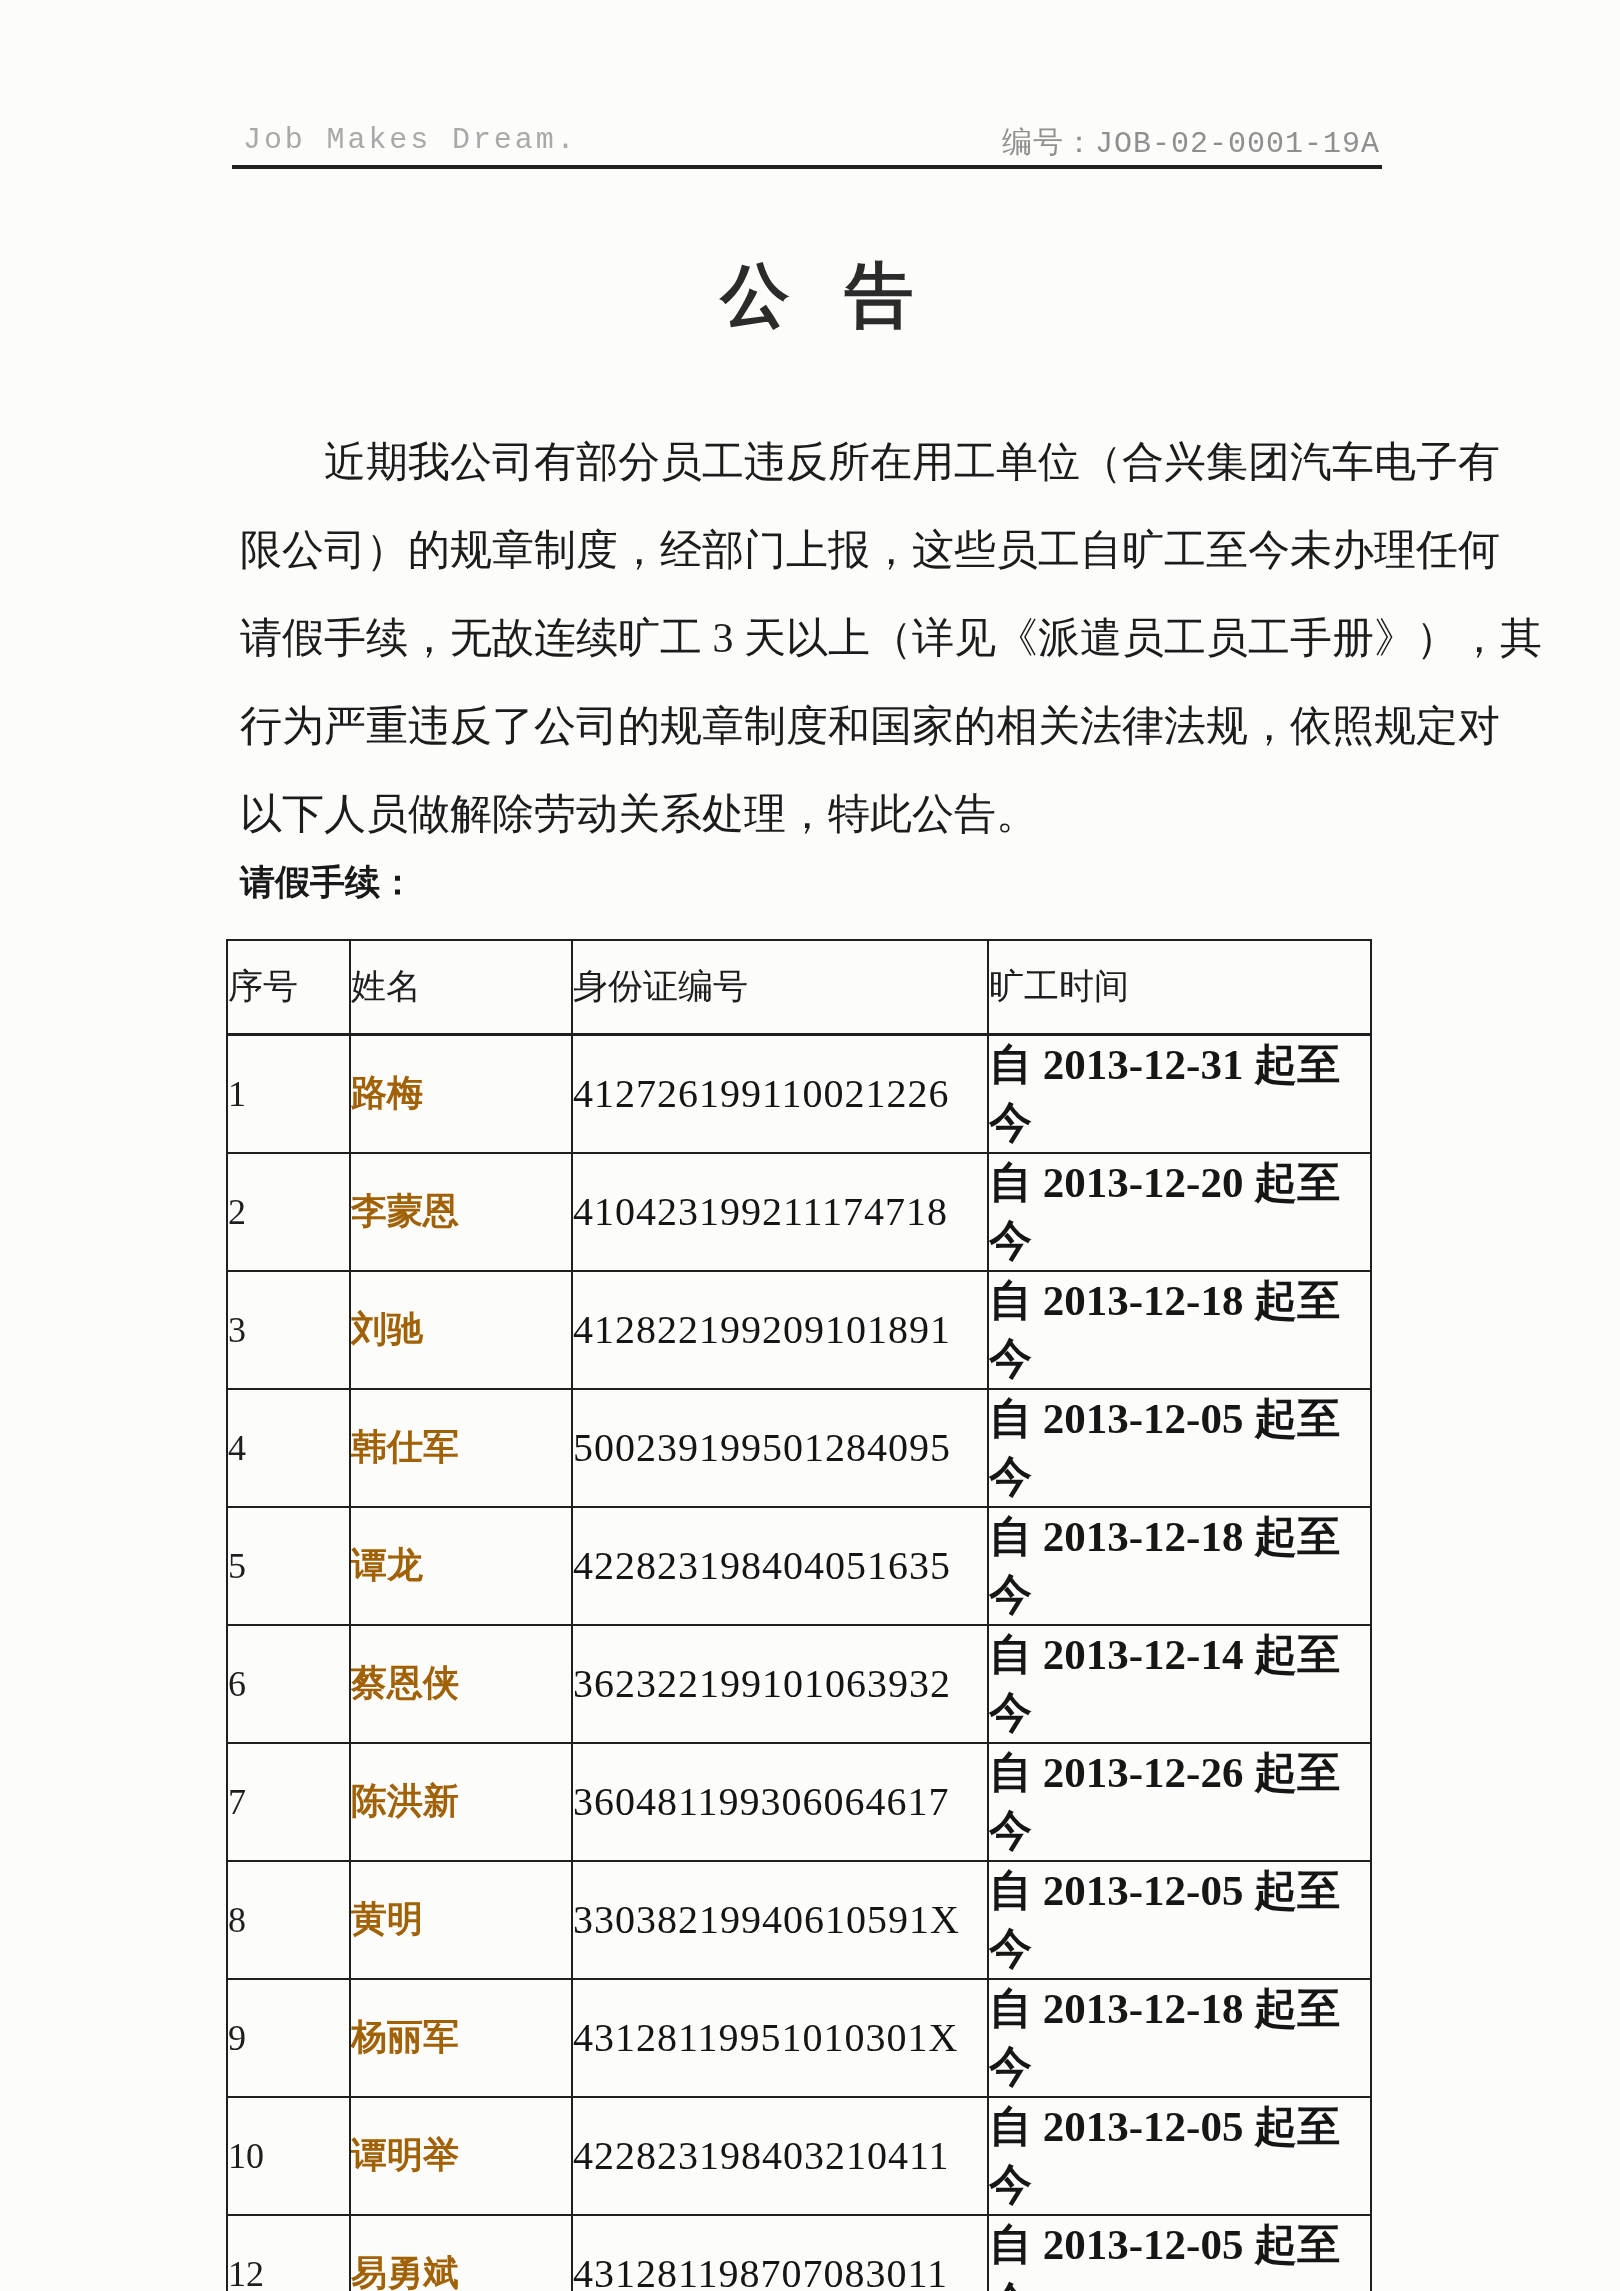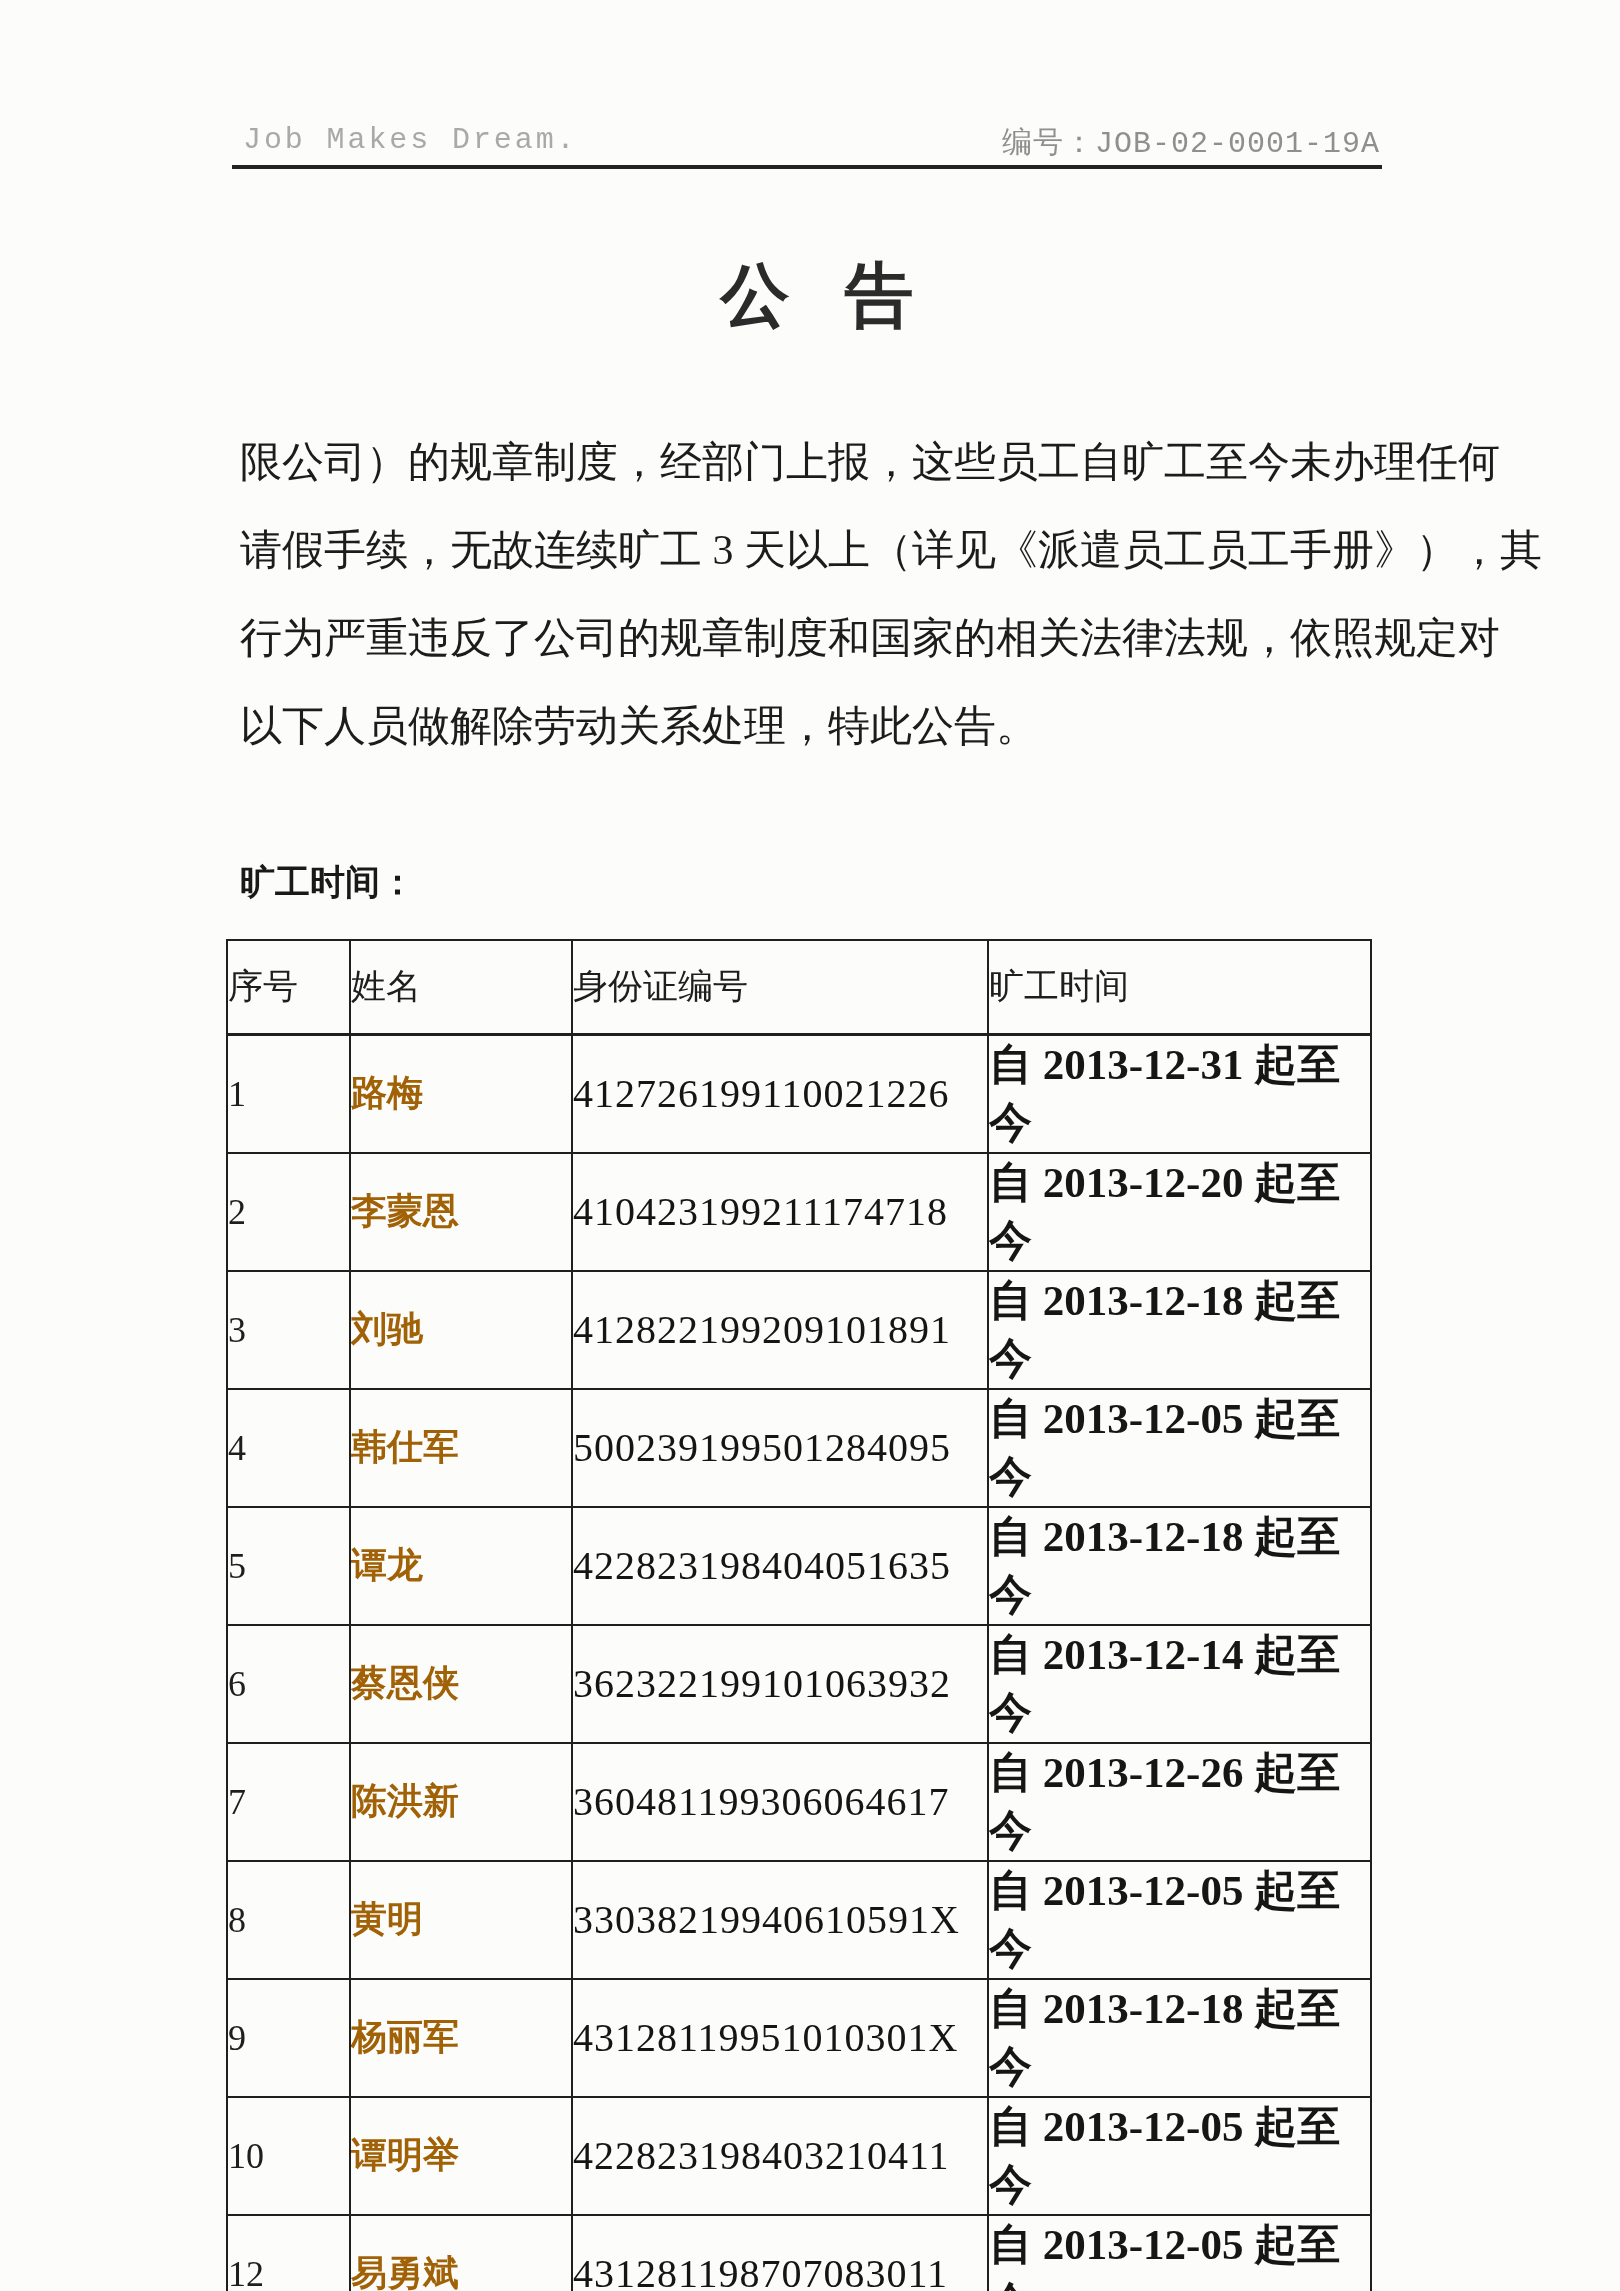"近期我公司有部分员工违反所在用工单位（合兴集团汽车电子有" div.para-line { html: none -> <div>近期我公司有部分员工违反所在用工单位（合兴集团汽车电子有</div> }
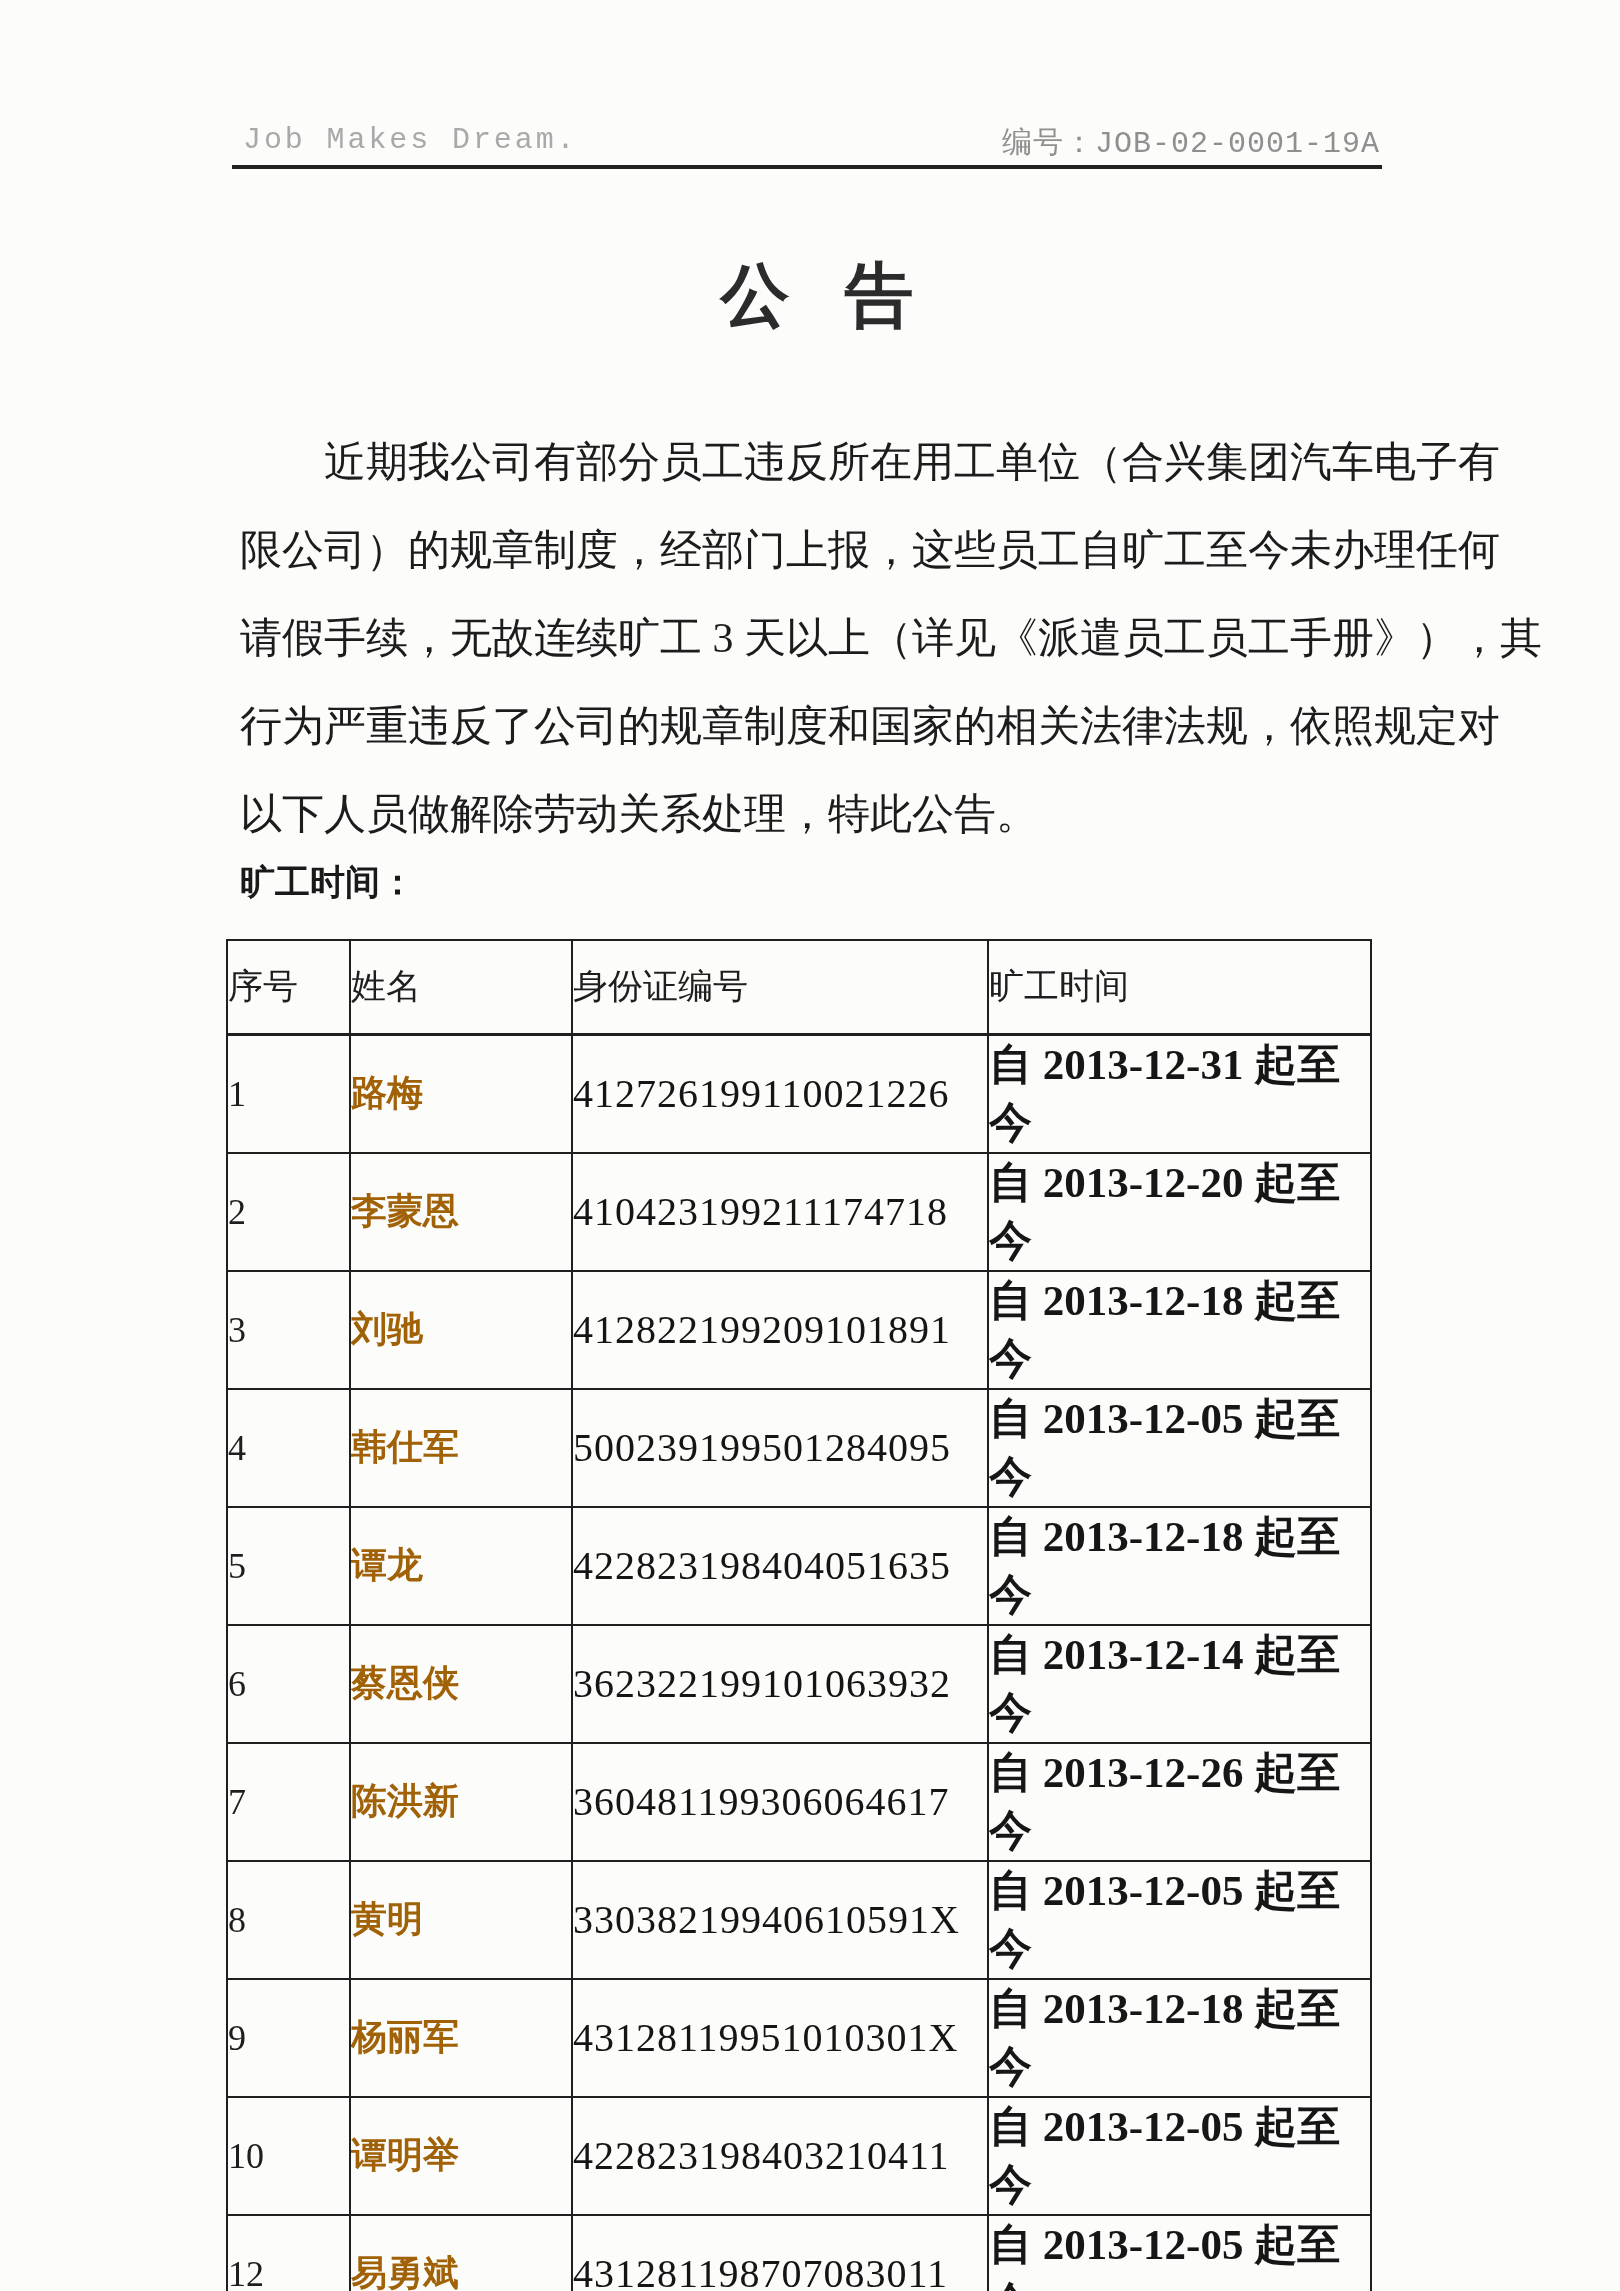"旷工时间：" div.list-label { text: 旷工时间 -> 请假手续 }
